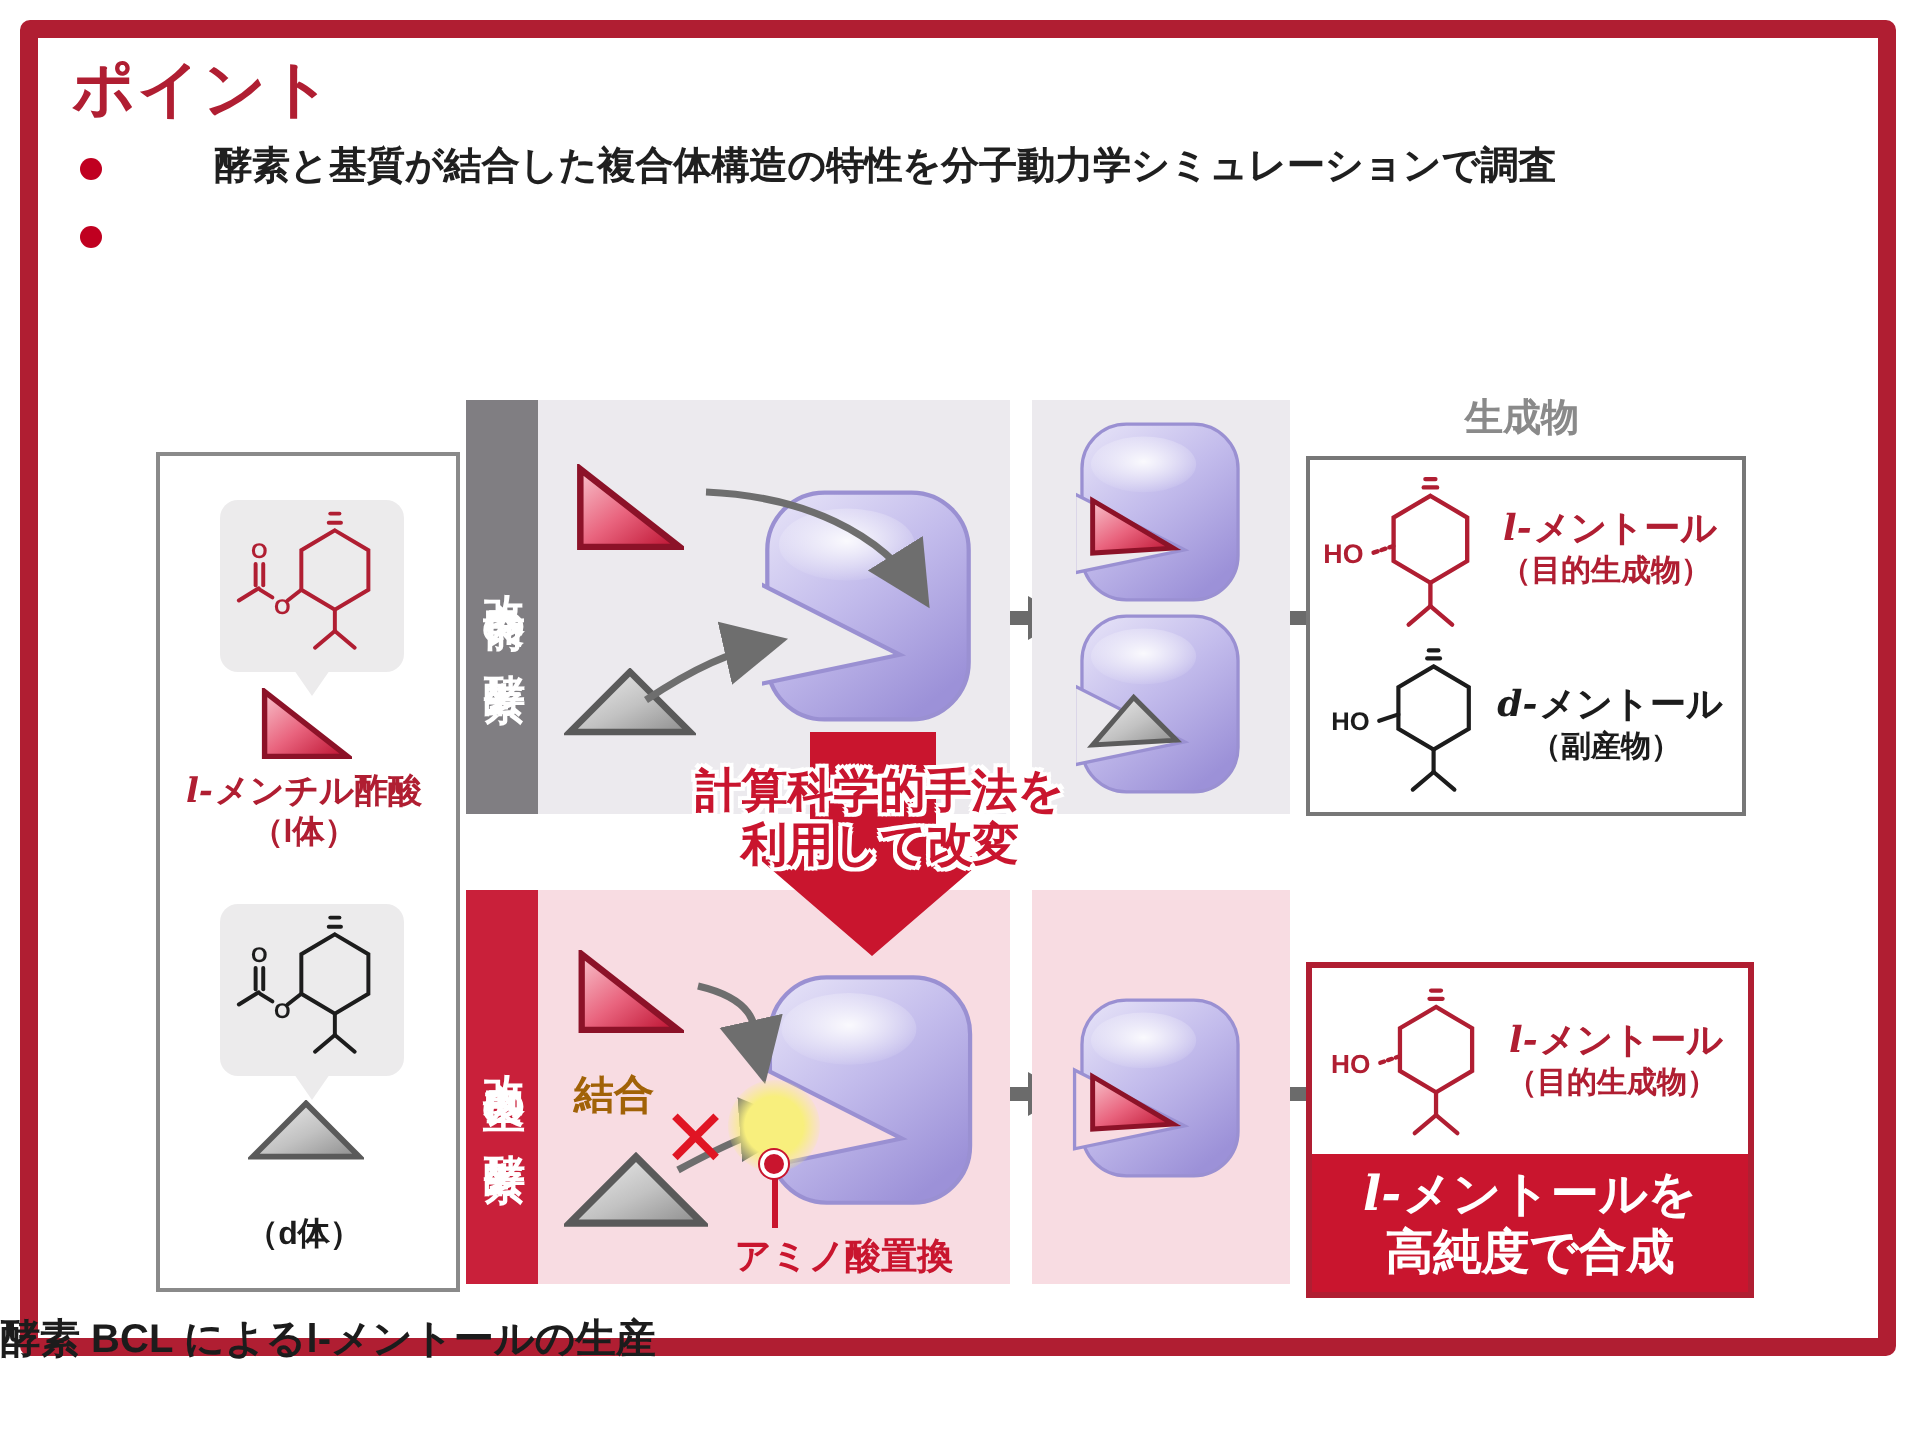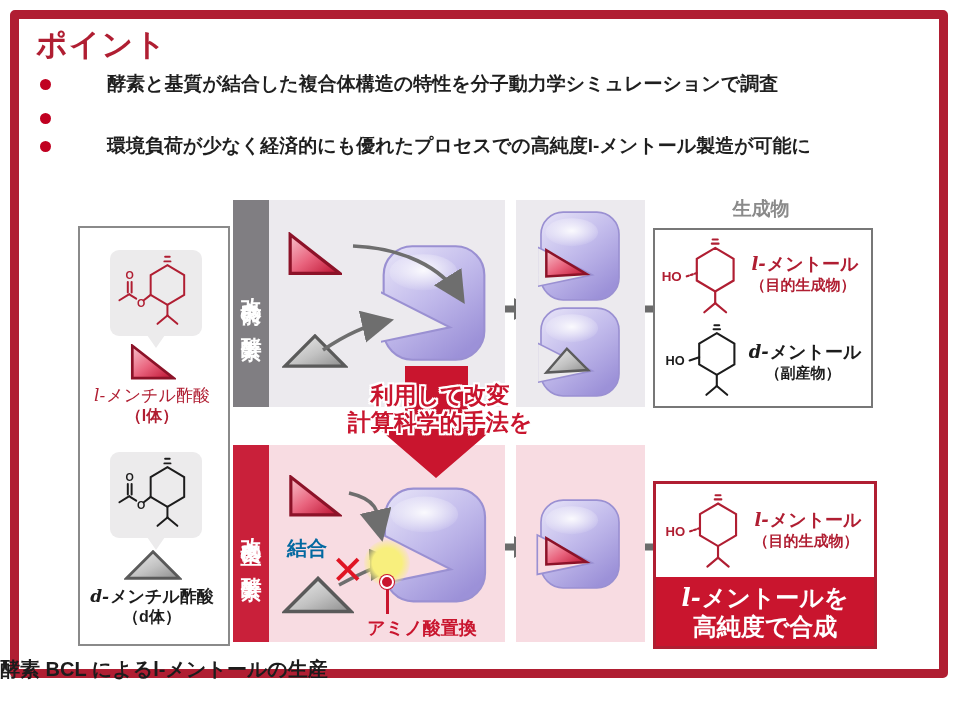"環境負荷が少なく経済的にも優れたプロセスでの高純度l-メントール製造が可能に" div.brow { html: <div> <span></span> <span>環境負荷が少なく経済的にも優れたプロセスでの高純度l-メントール製造が可能に</span> </div> -> none }
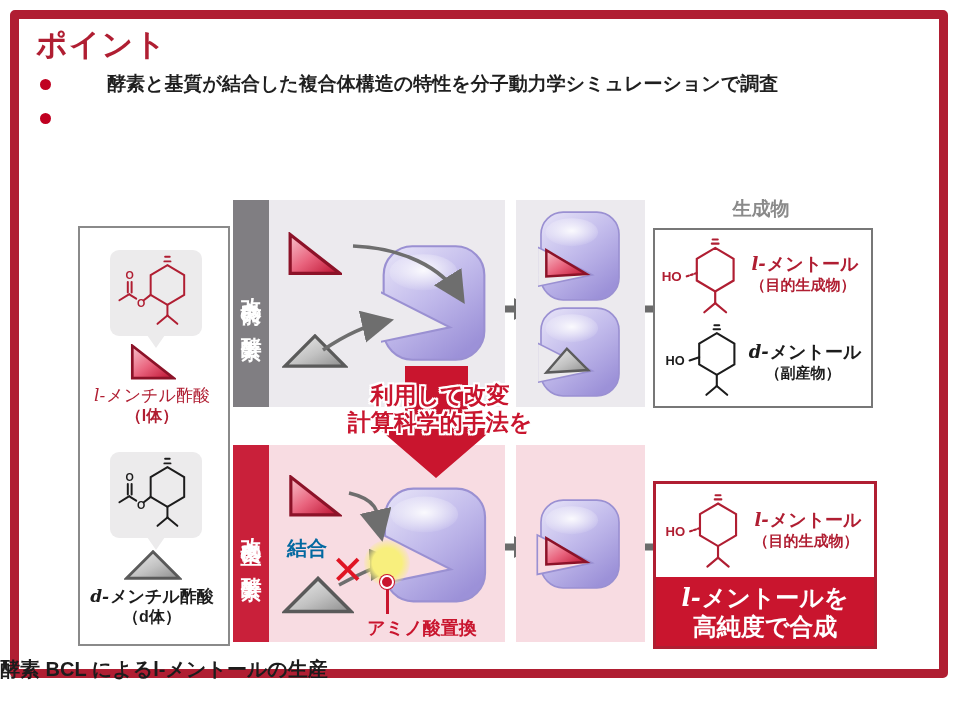"l-メンチル酢酸" div.abs { font-weight: normal -> bold }
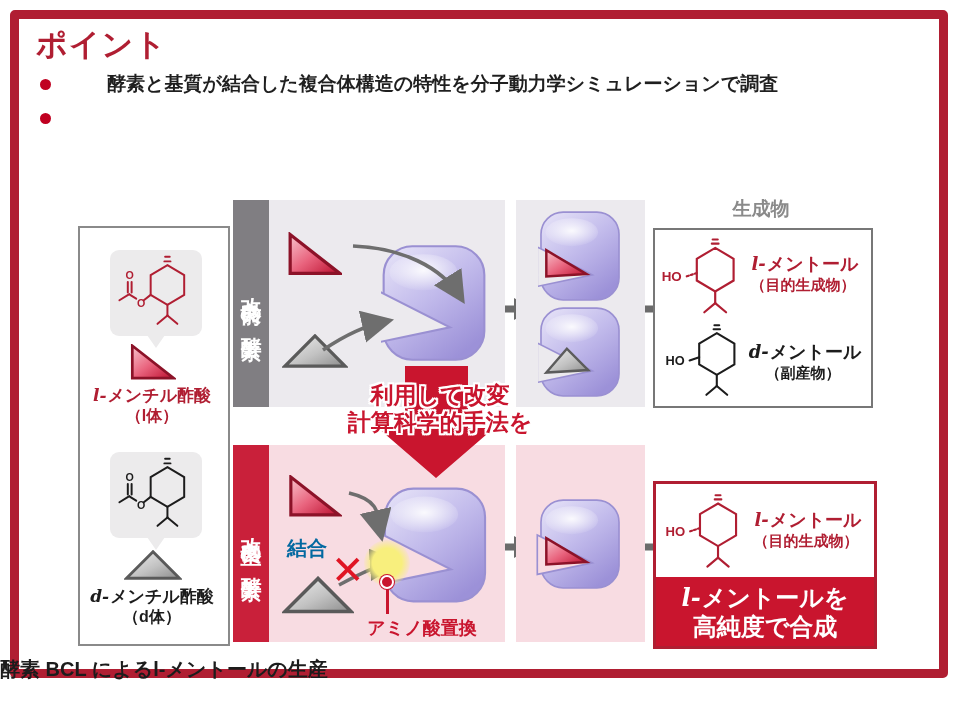"利用して改変" div { order: before "計算科学的手法を" -> after "計算科学的手法を" }
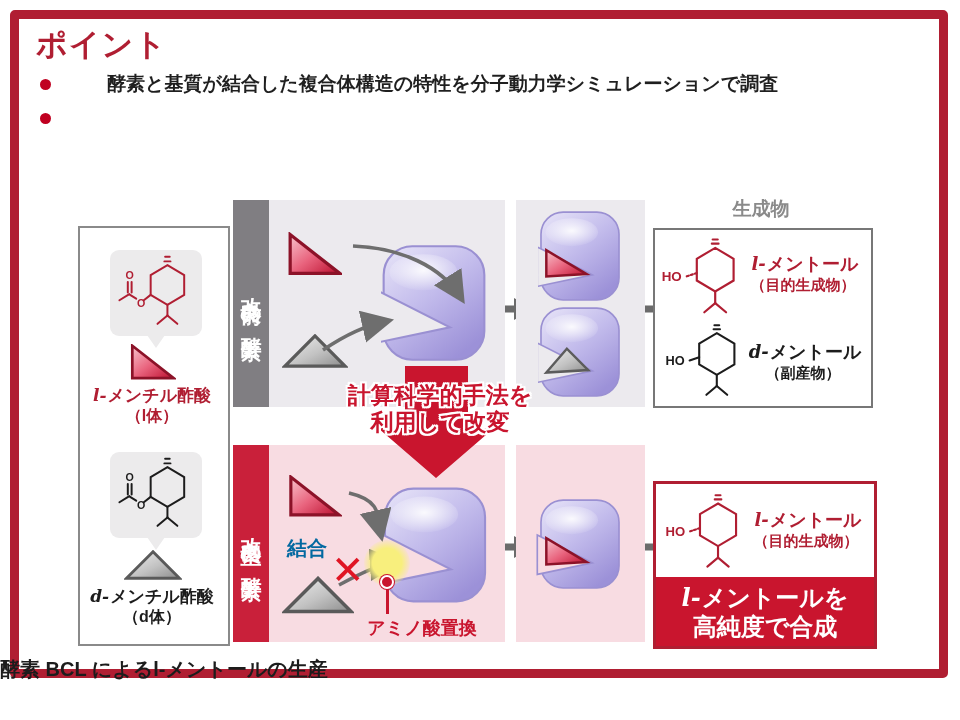"結合" #cannot { color: #0369a1 -> #a16207 }
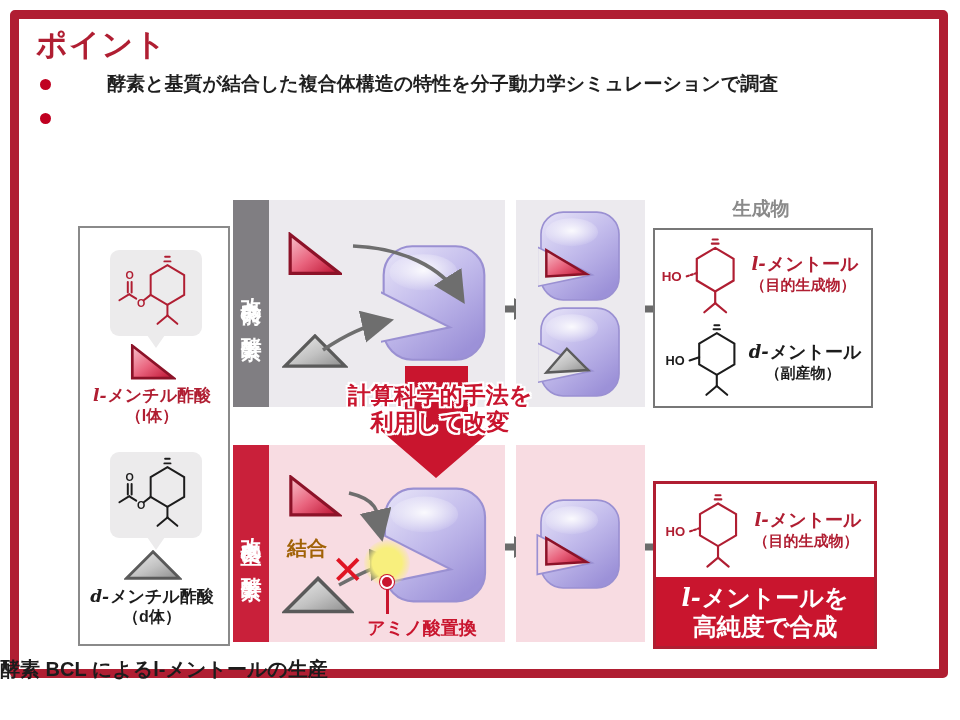"d-メンチル酢酸" div.abs { html: <div> <span>d-</span><span>メンチル酢酸</span> </div> -> none }
